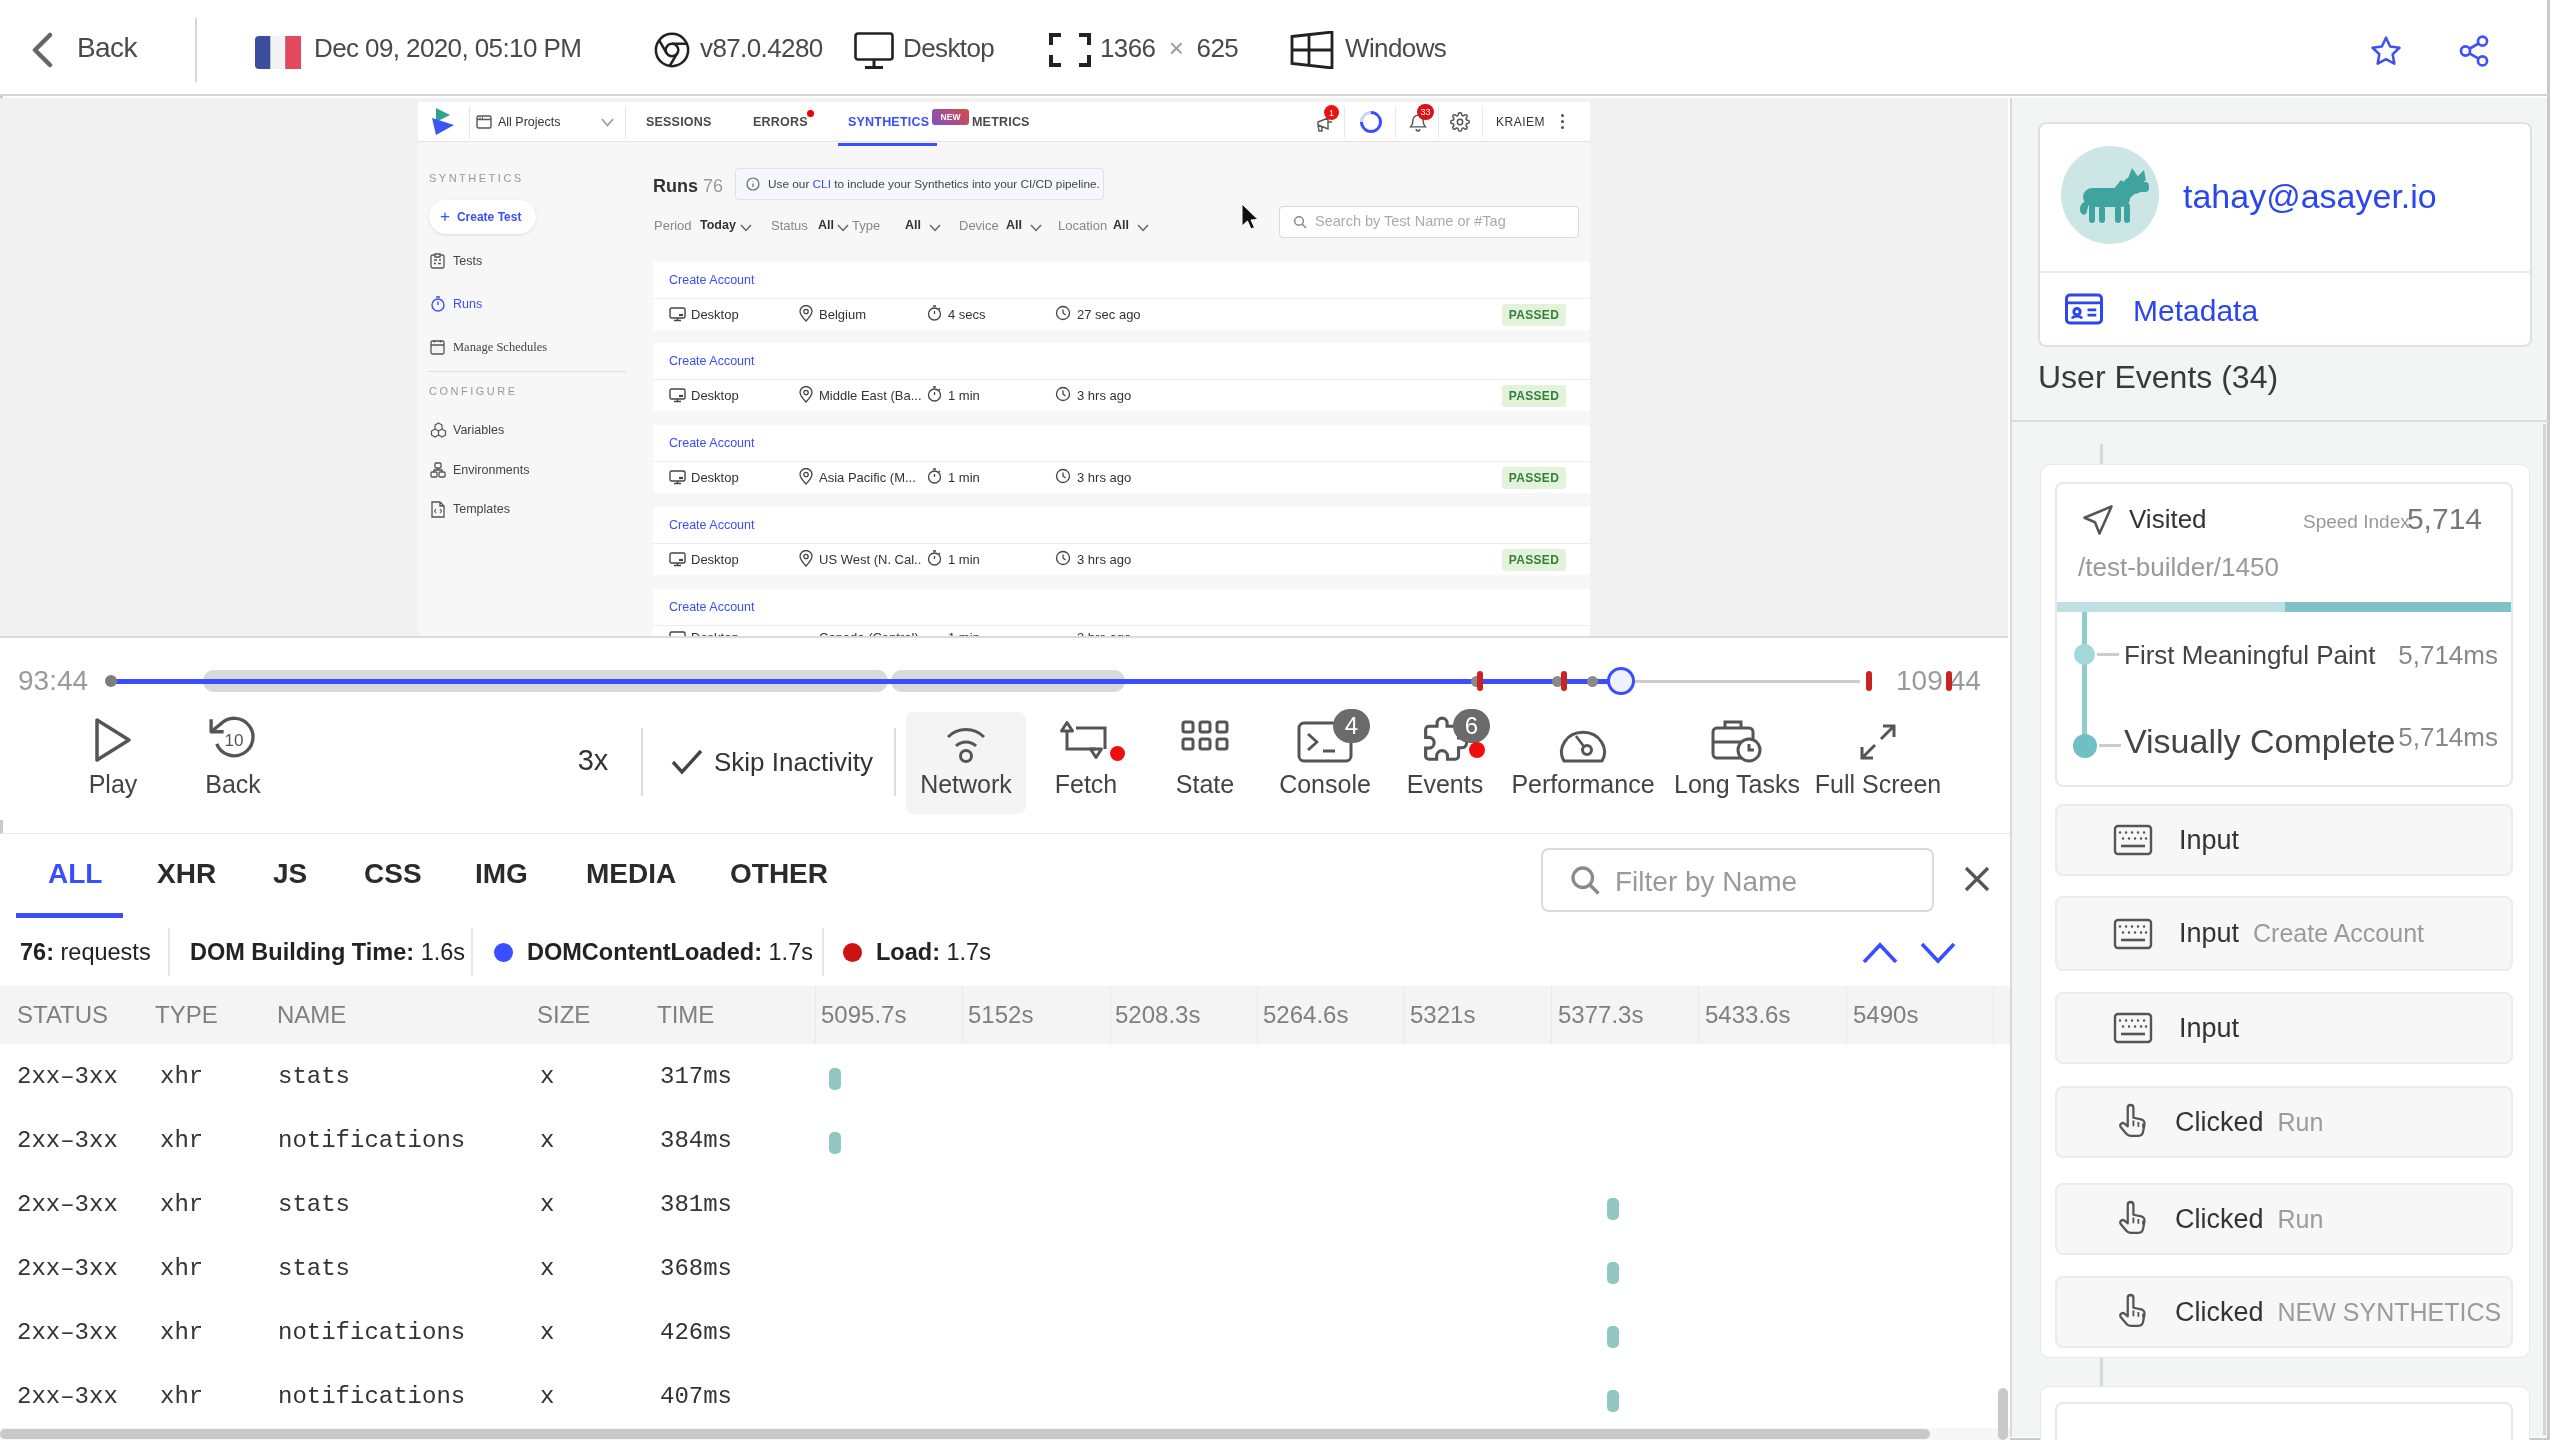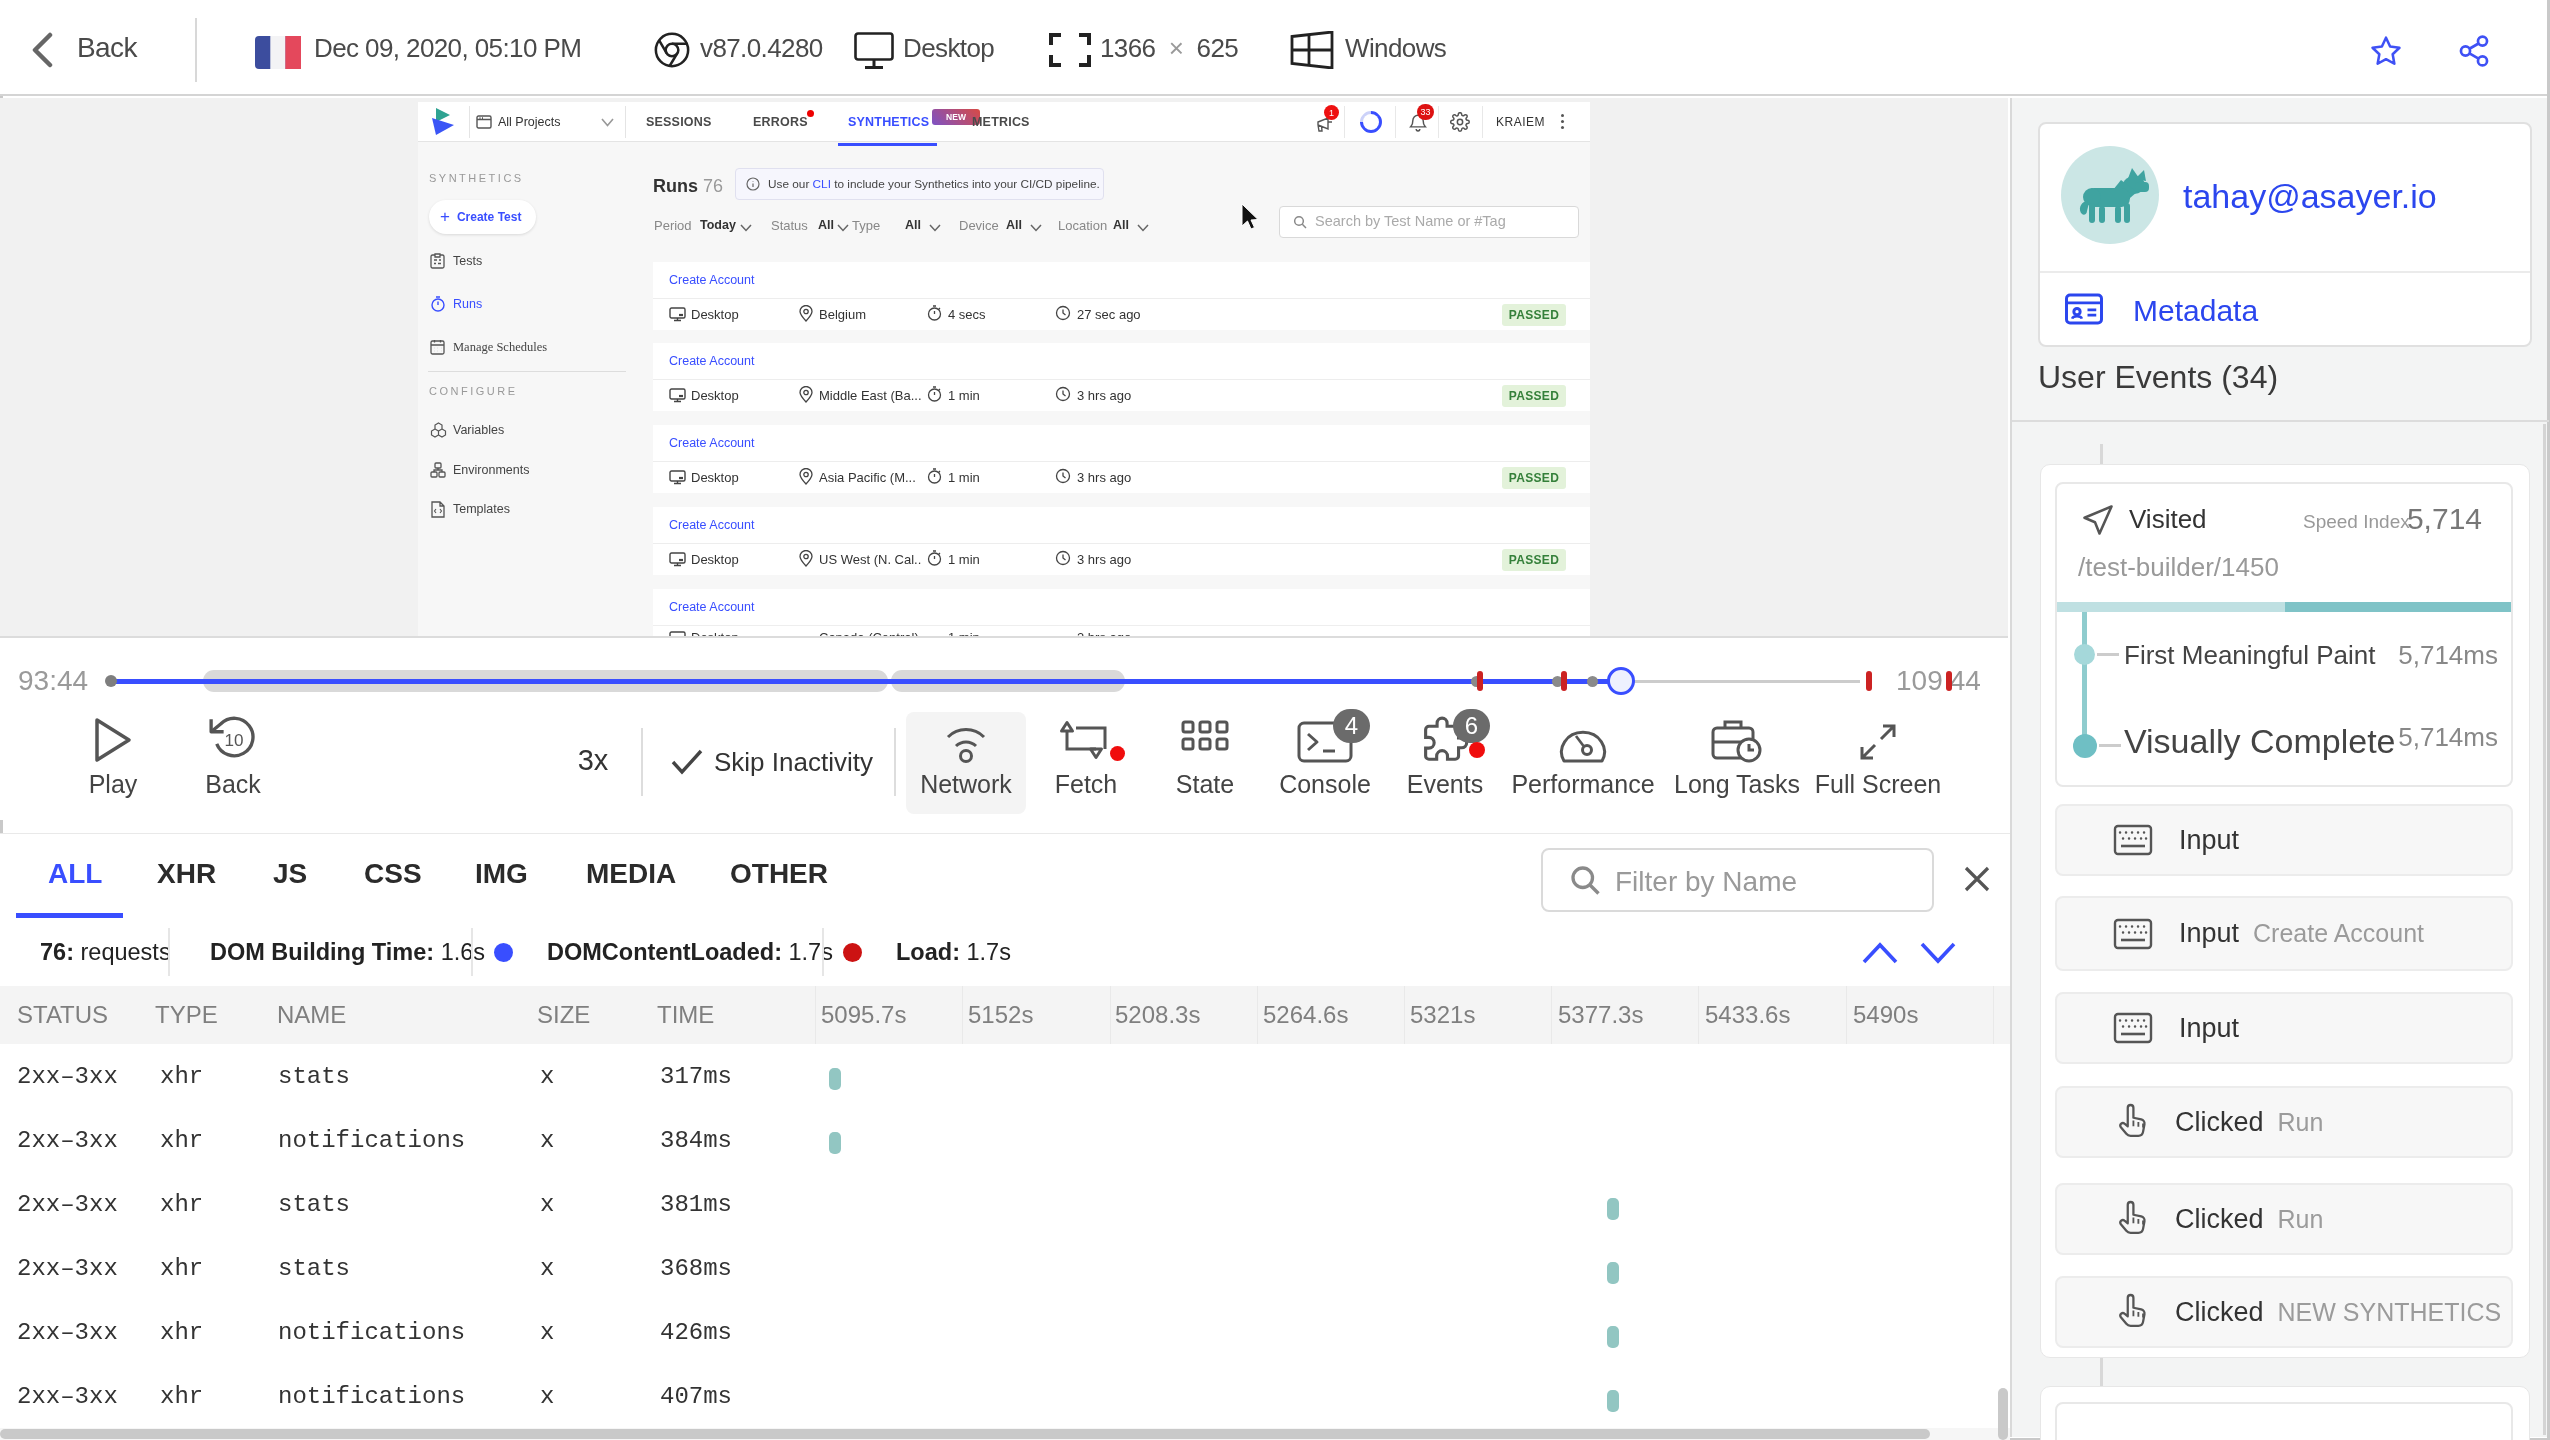"NEW" div.abs { width: 48px -> 37px }
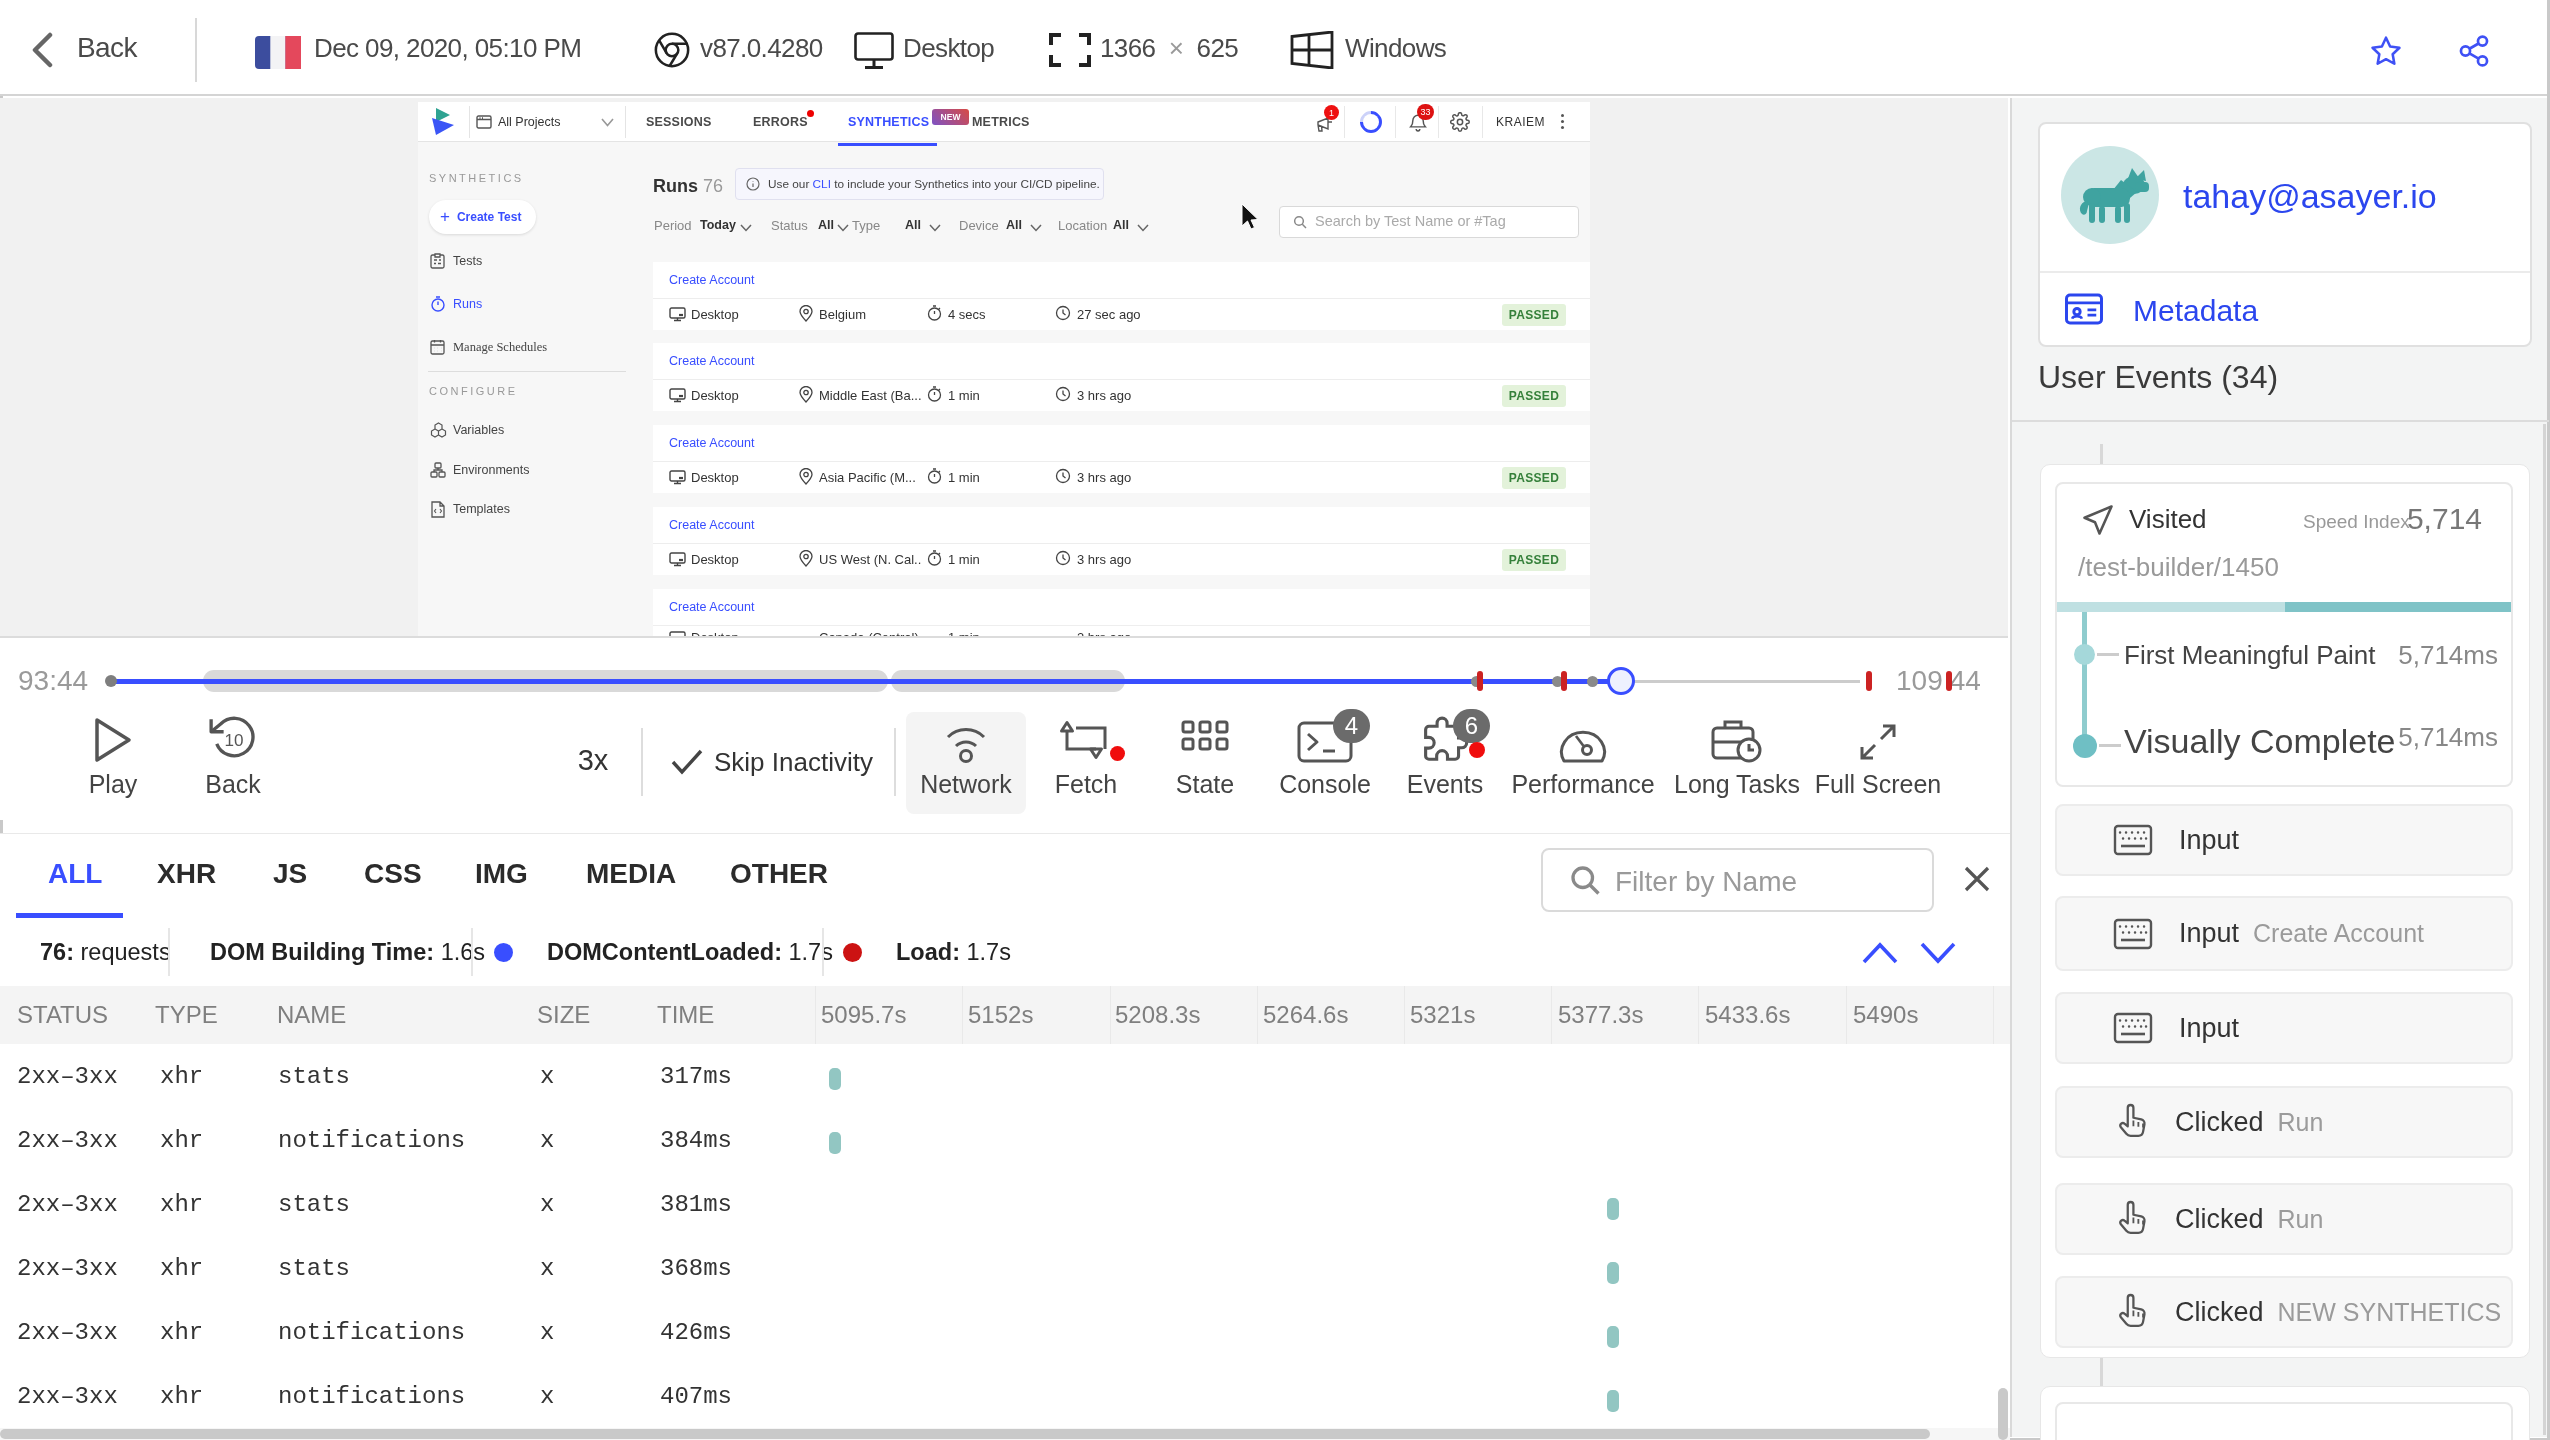"76:" #meta .t { margin-left: 20px -> none }
